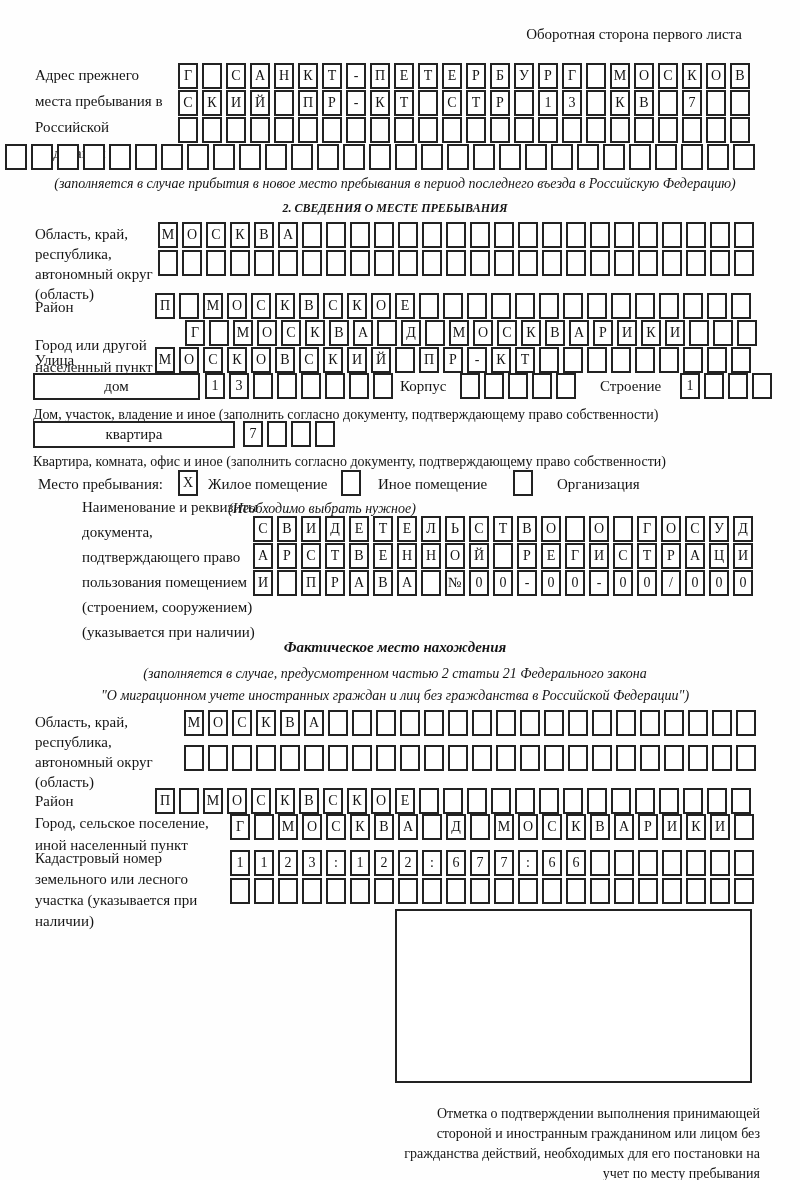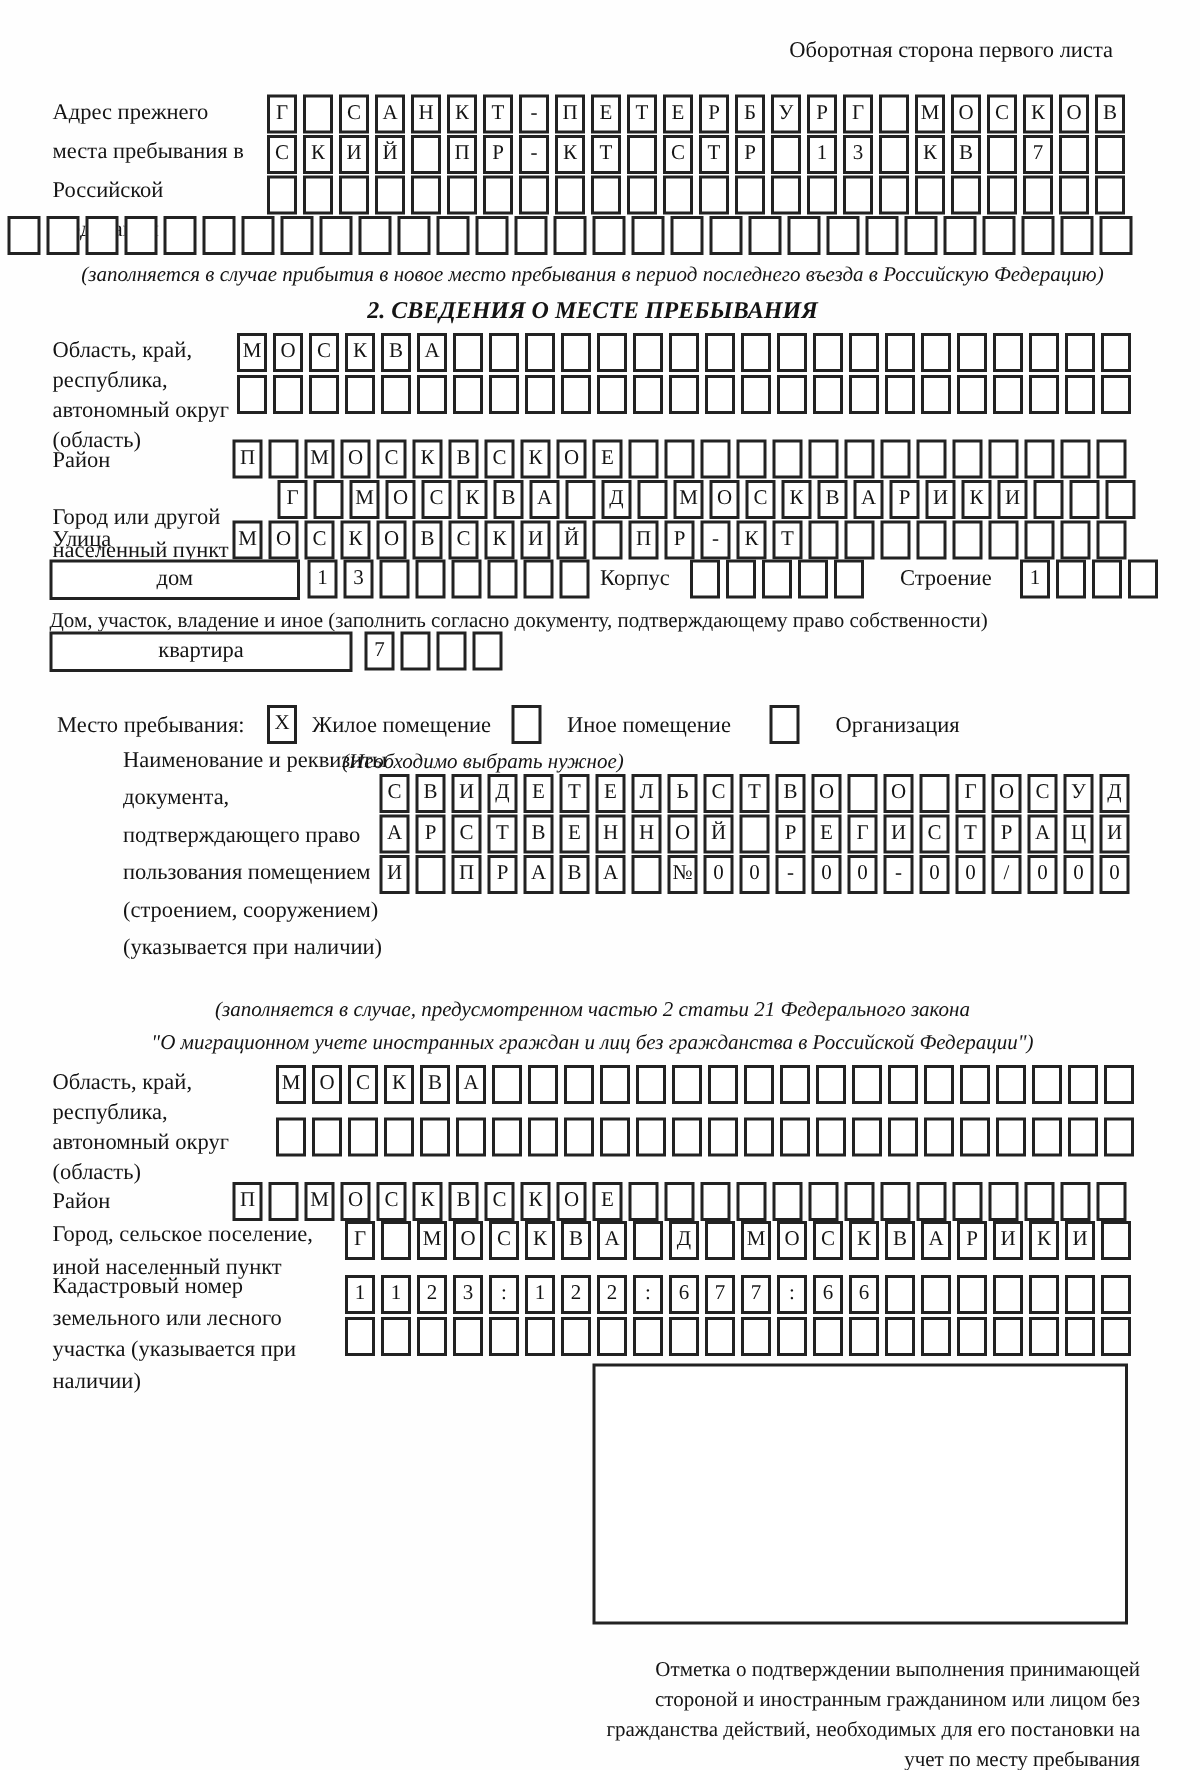"2. СВЕДЕНИЯ О МЕСТЕ ПРЕБЫВАНИЯ" div.t { font-size: 16px -> 12px }
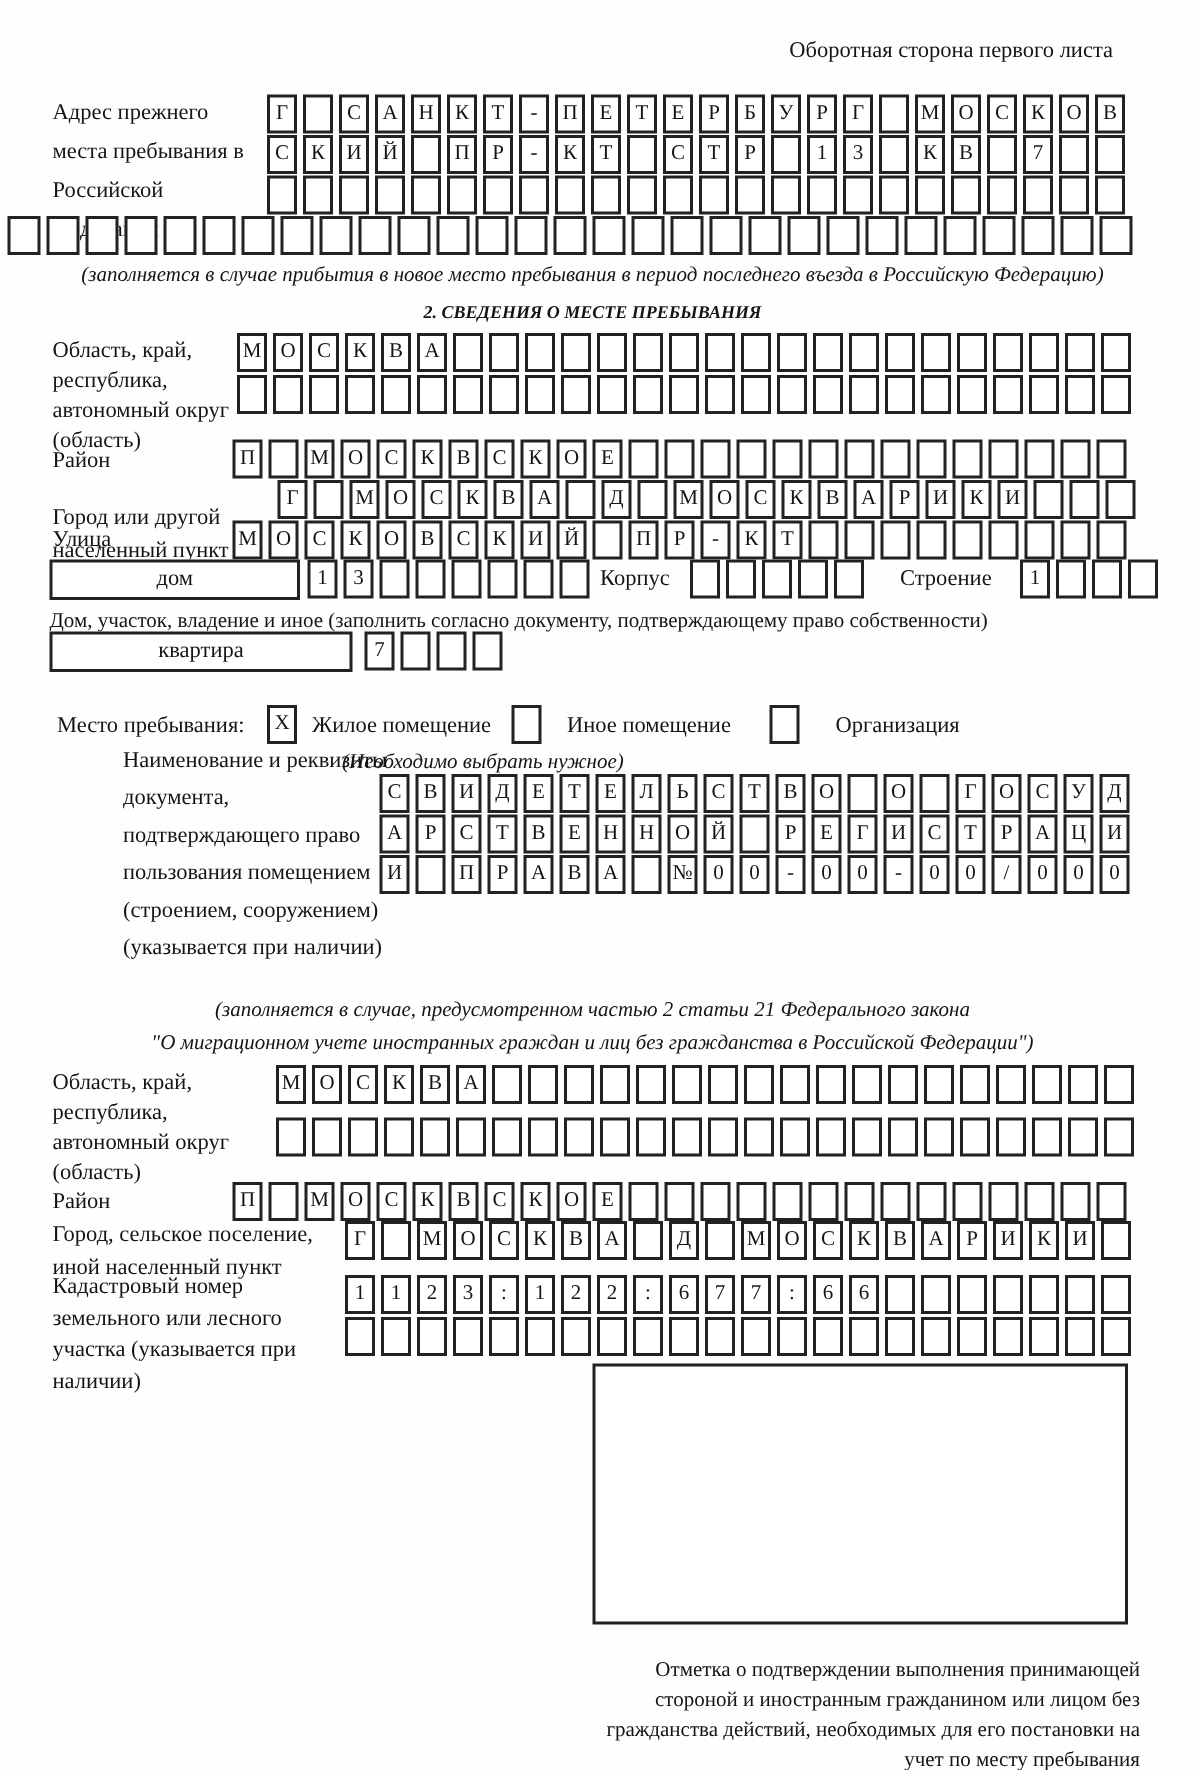"Квартира, комната, офис и иное" div.cap { html: none -> <div>Квартира, комната, офис и иное (заполнить согласно документу, подтверждающему право собственности)</div> }
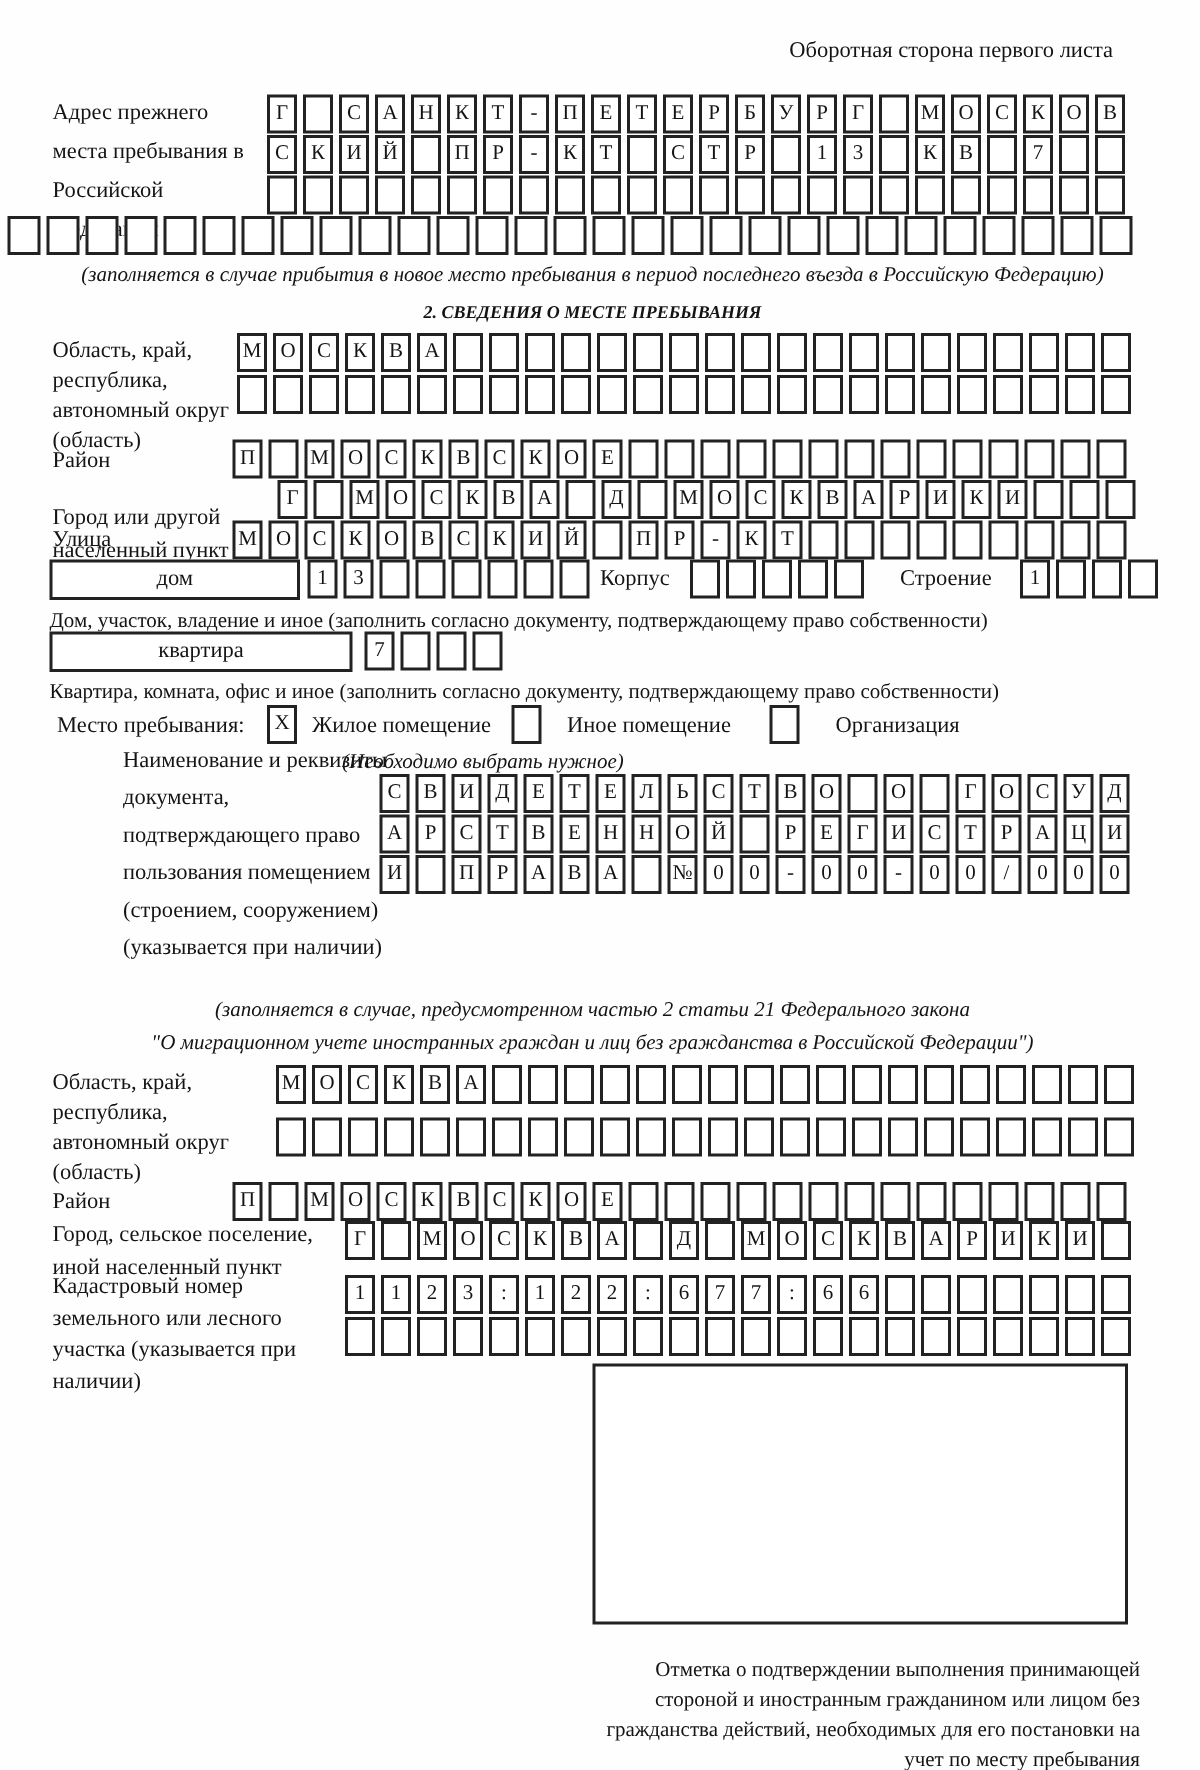"Фактическое место нахождения" div.t { html: none -> <div>Фактическое место нахождения</div> }
